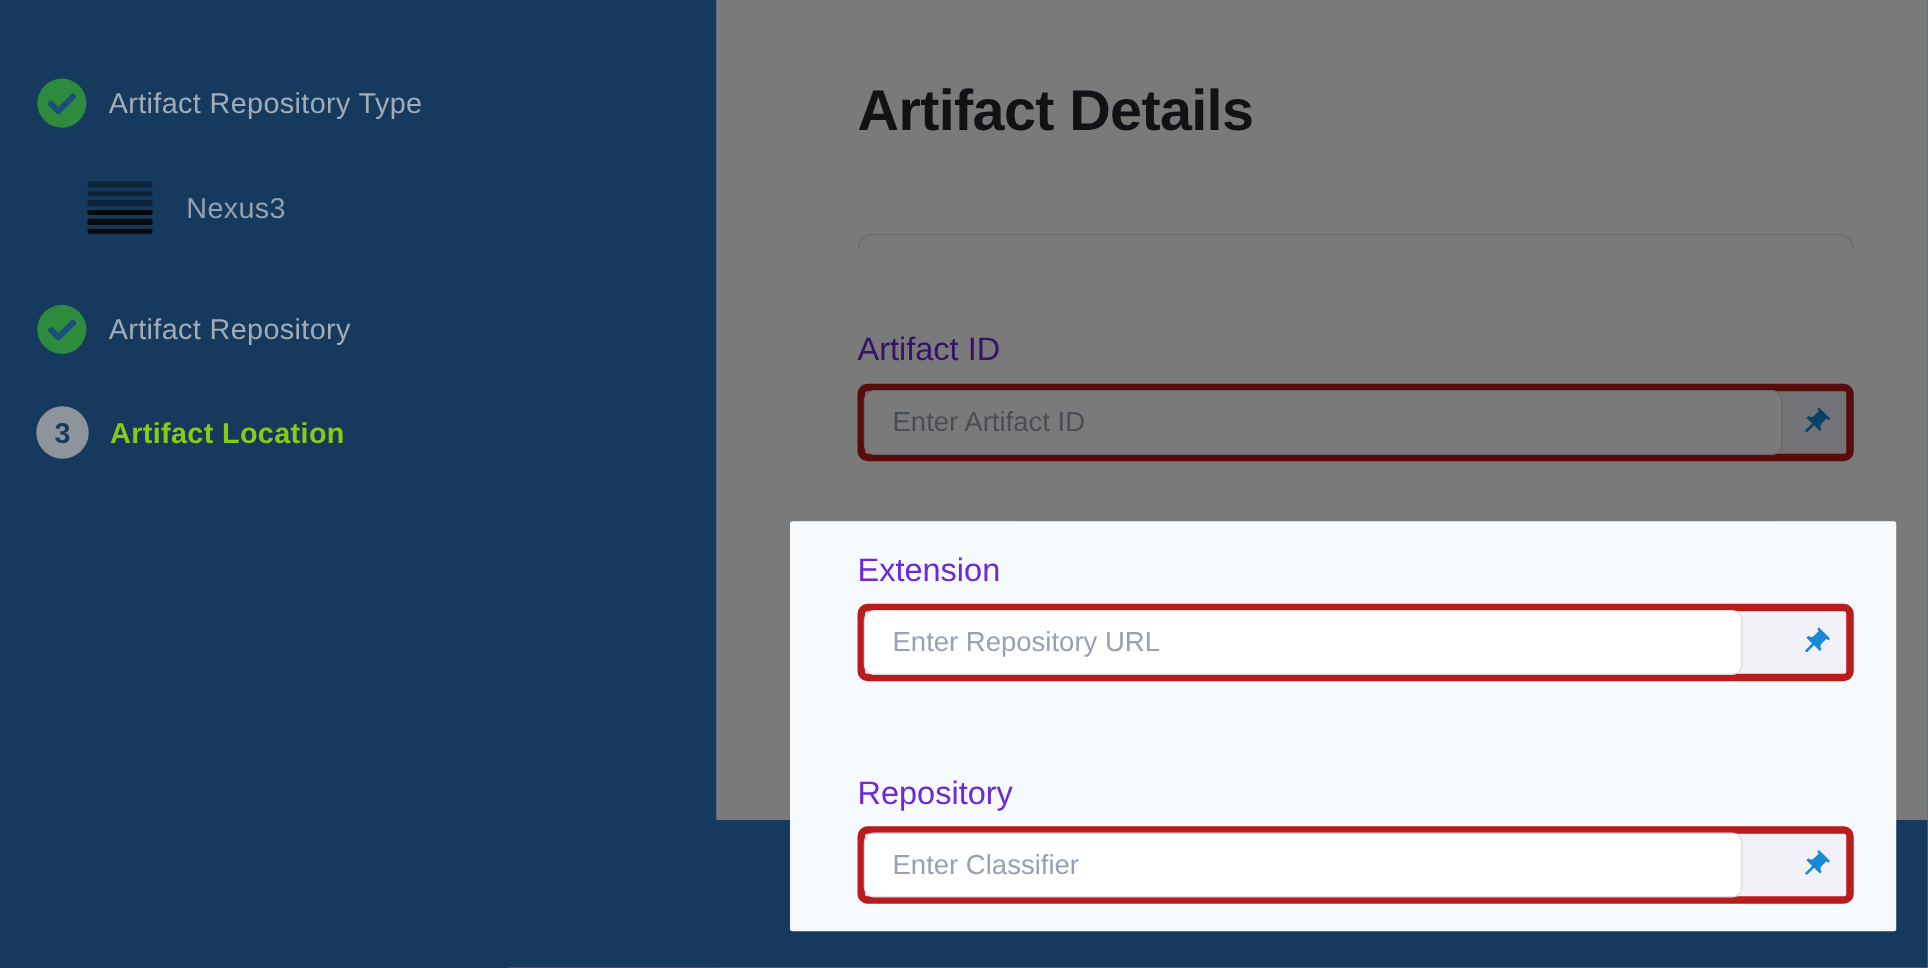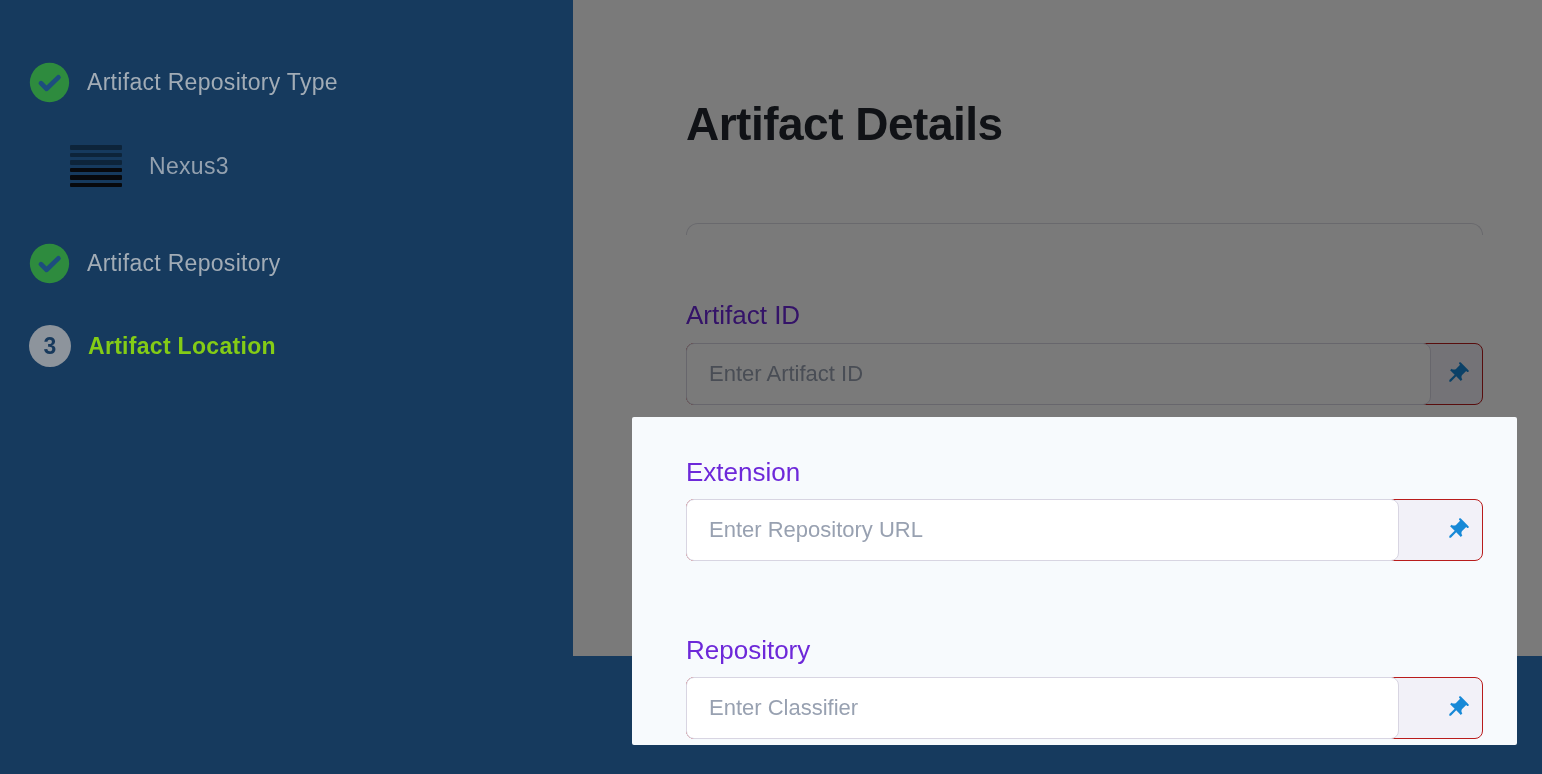"Artifact Details" h1 { margin-top: 36px -> none }
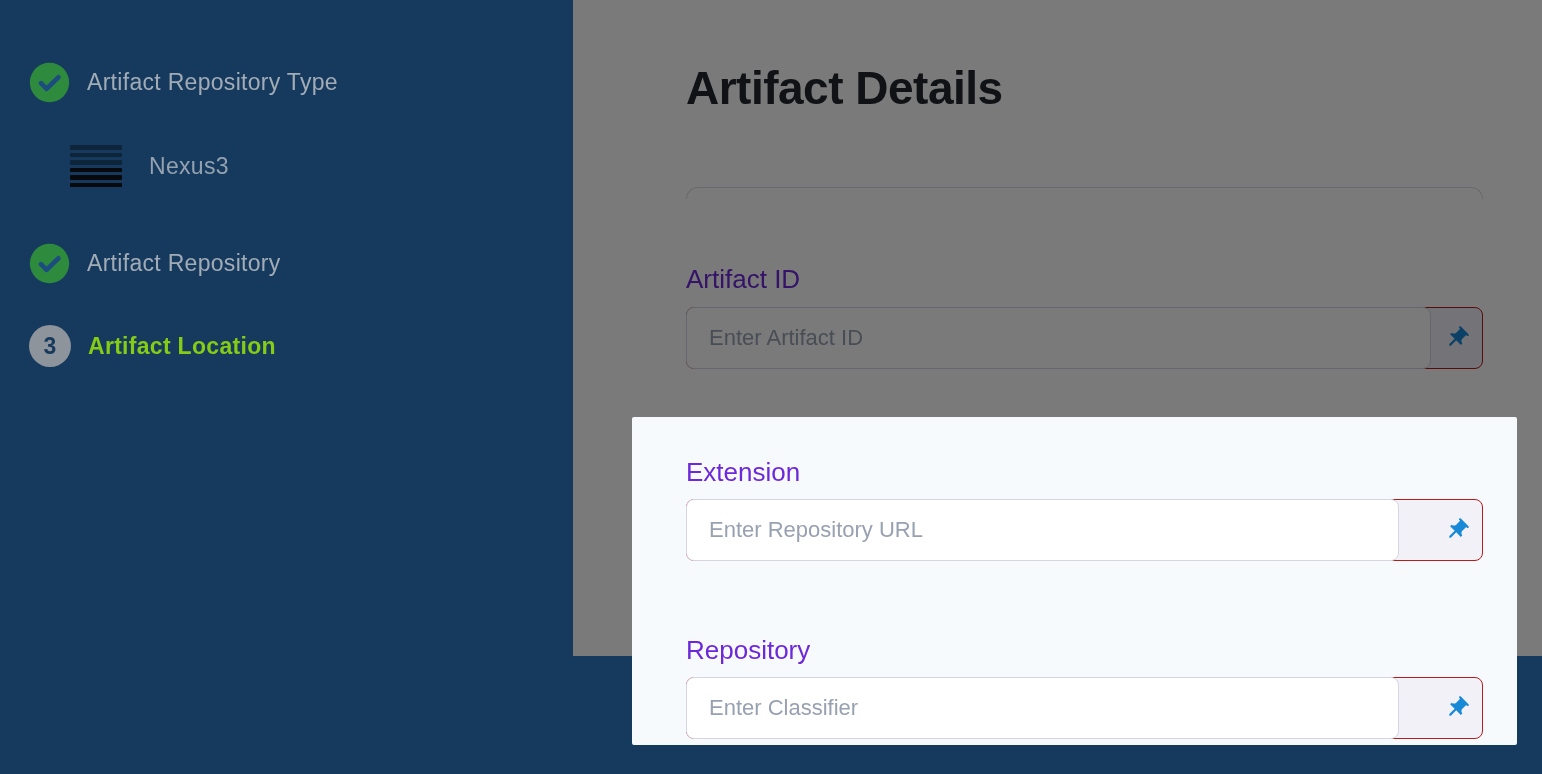"Enter Artifact ID" .input-group { border: 1px solid #b91c1c -> 6px solid #b91c1c }
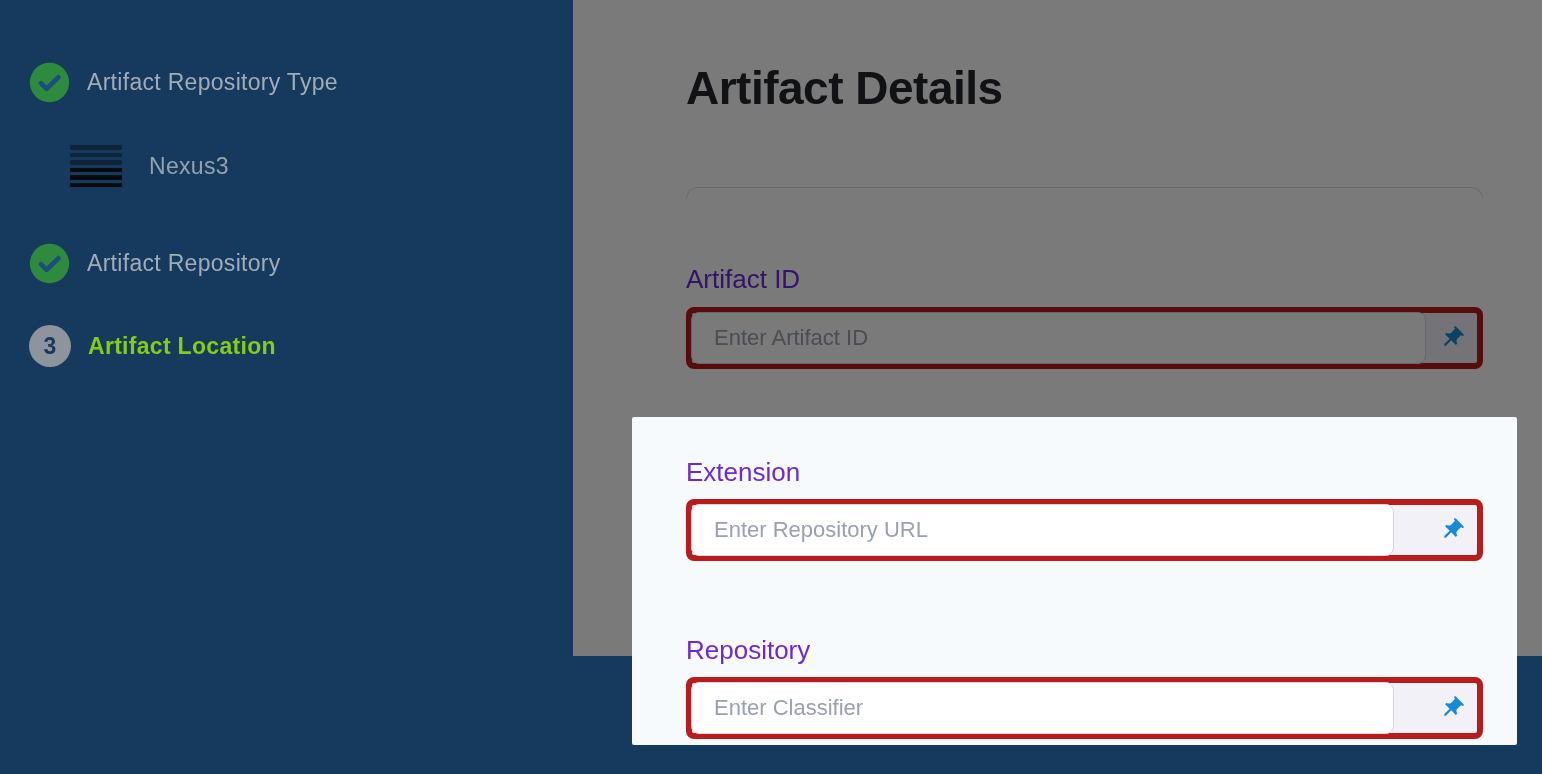"Extension" .spotlight .field-label.first { margin-top: 16px -> 0 }
